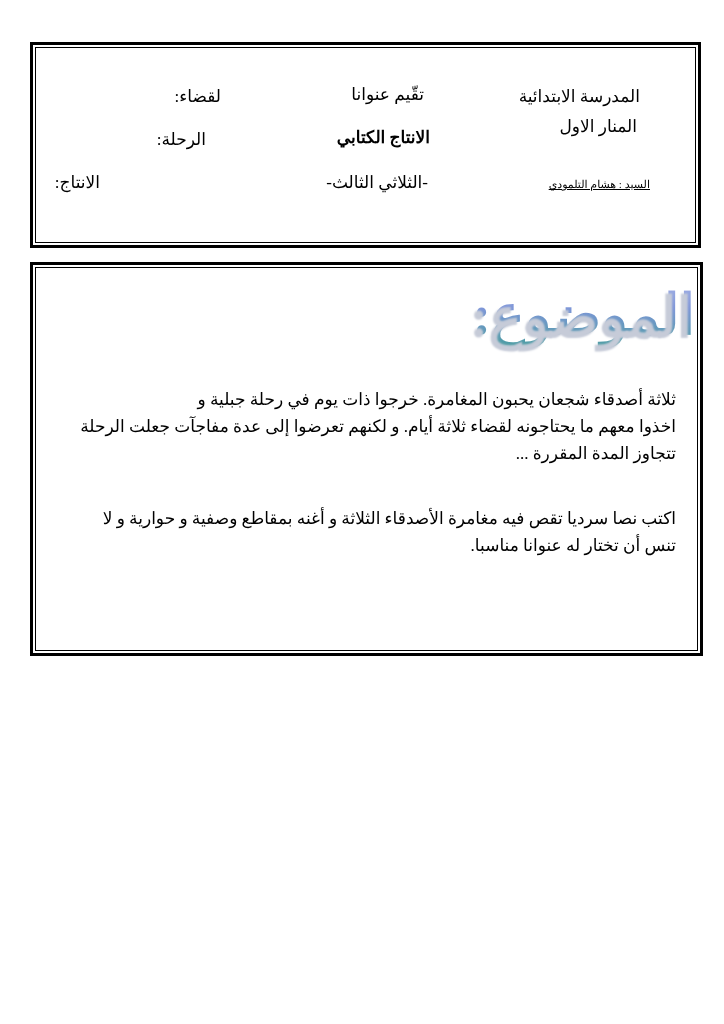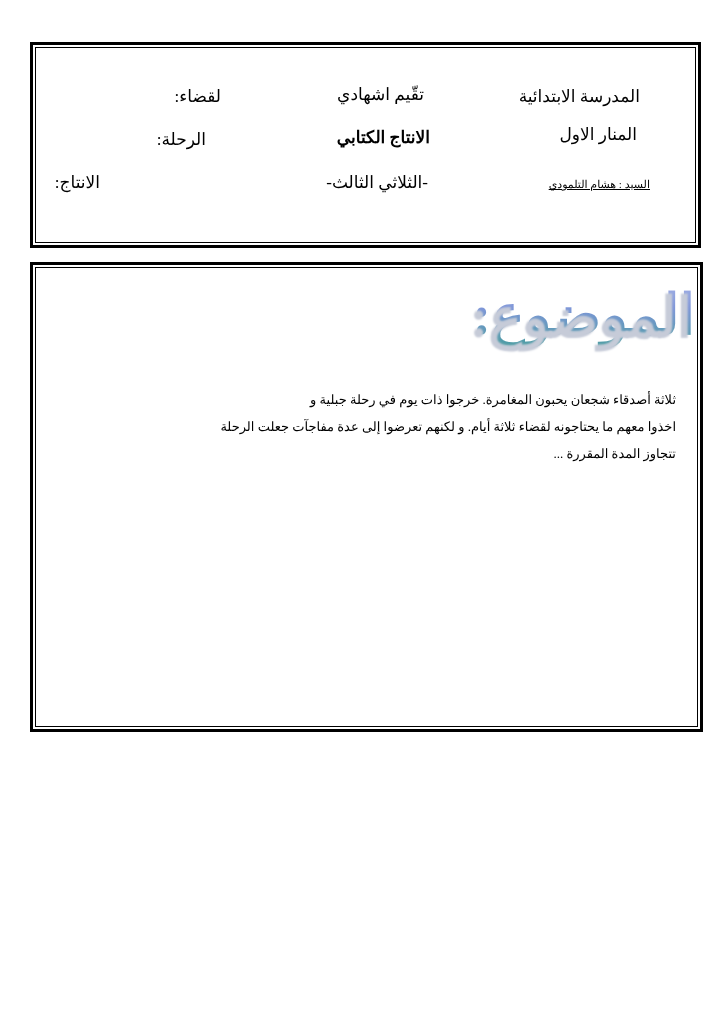"تقّيم اشهادي" span.cell { text: اشهادي -> عنوانا }
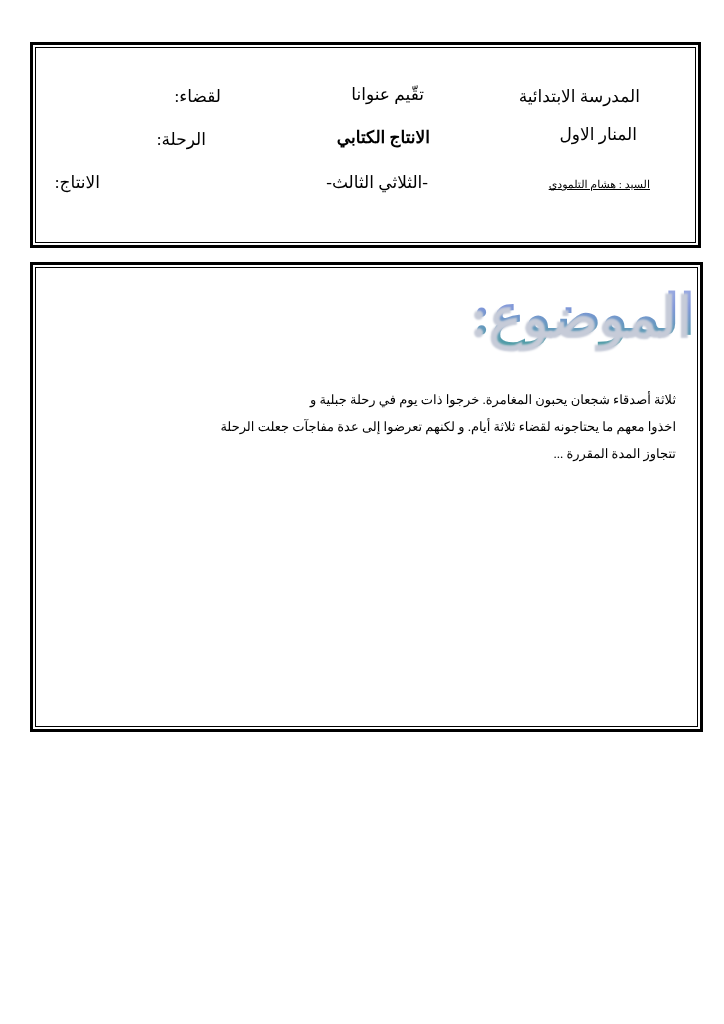"المنار الاول" .school-branch { top: 76px -> 68px }
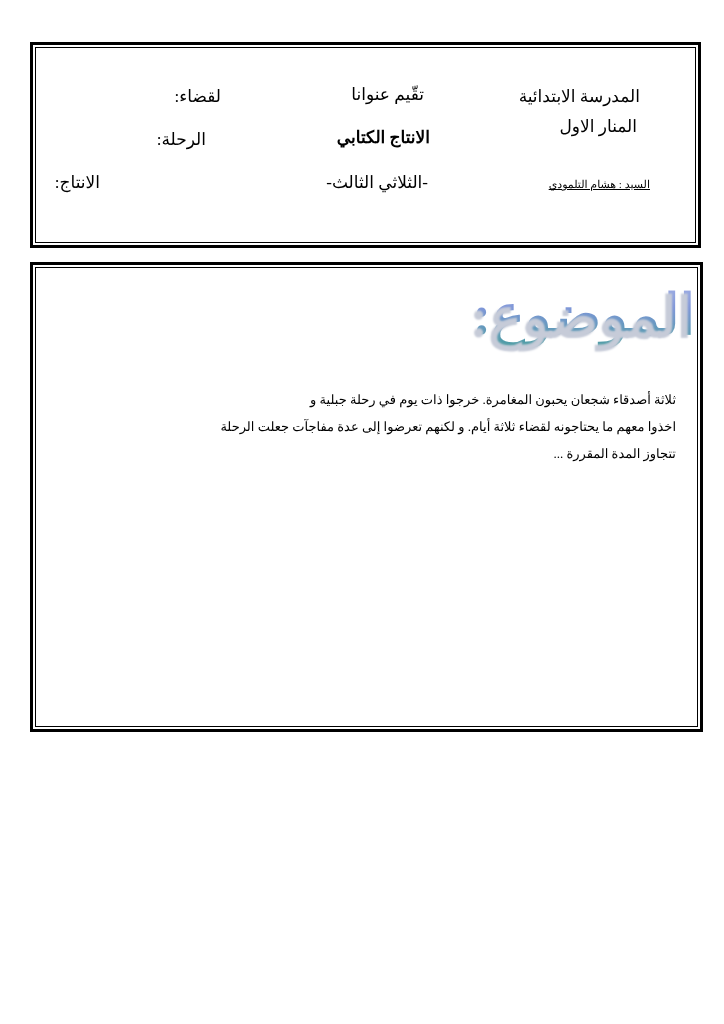"الموضوع:" .subject-box { height: 470px -> 394px }
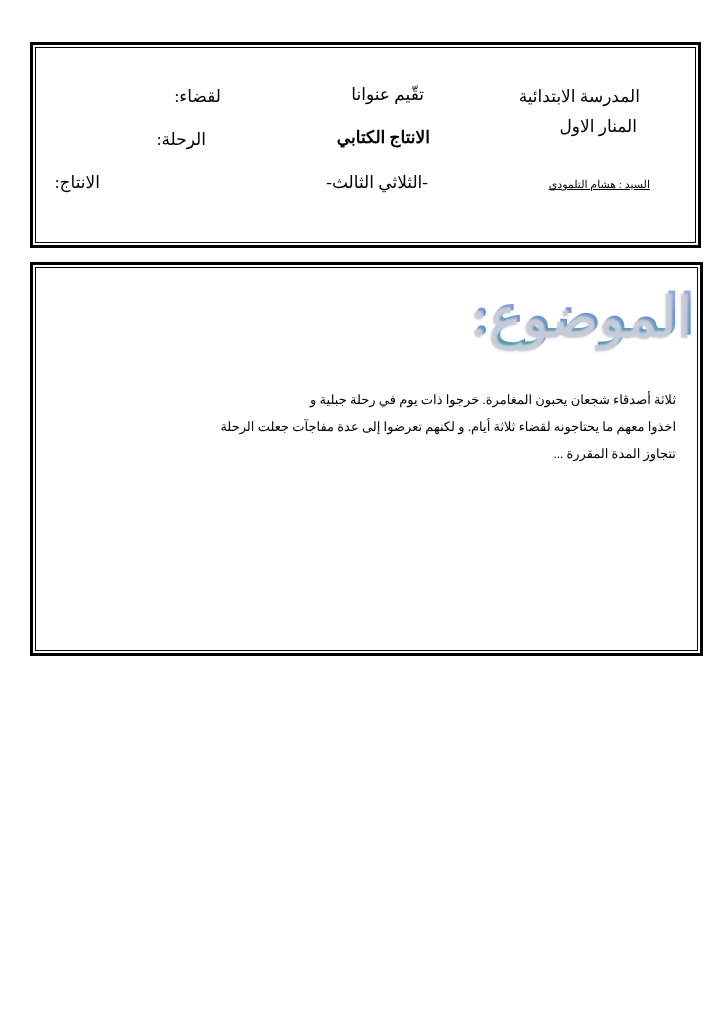"ثلاثة أصدقاء شجعان يحبون المغامرة." .para { font-size: 13px -> 17px }
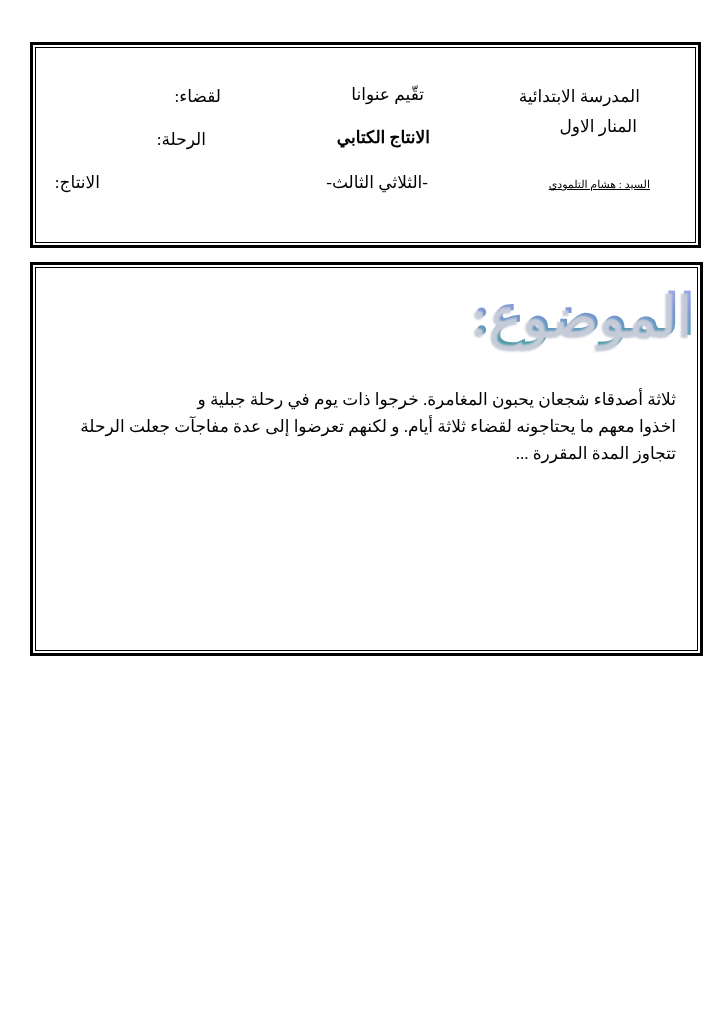"اكتب نصا سرديا تقص فيه" div.para { html: none -> <div> <div>اكتب نصا سرديا تقص فيه مغامرة الأصدقاء الثلاثة و أغنه بمقاطع وصفية و حوارية و لا</div> <div>تنس أن تختار له عنوانا مناسبا.</div> </div> }
